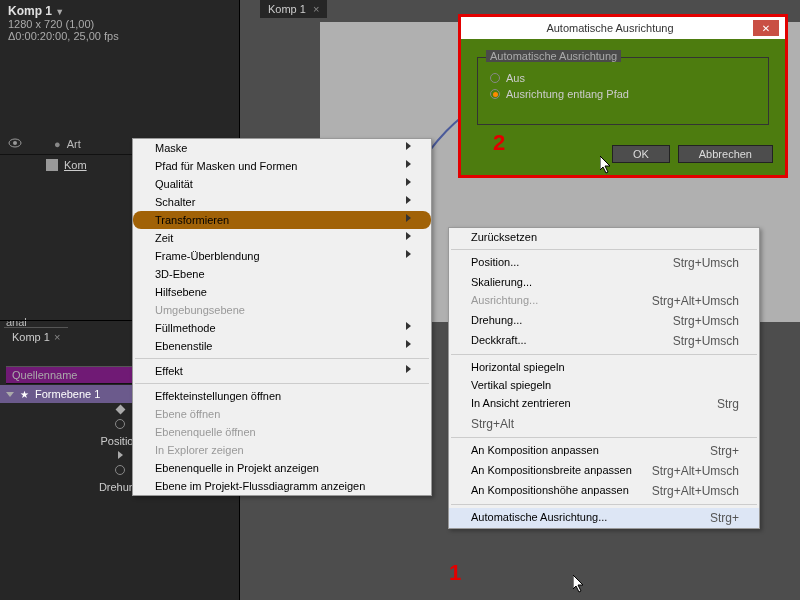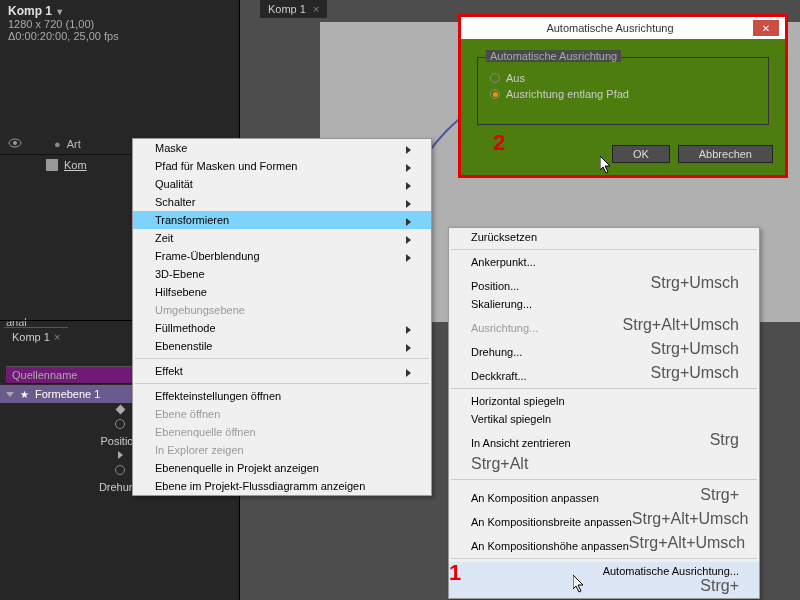"Maske" .menu-item { align-items: flex-end -> flex-start }
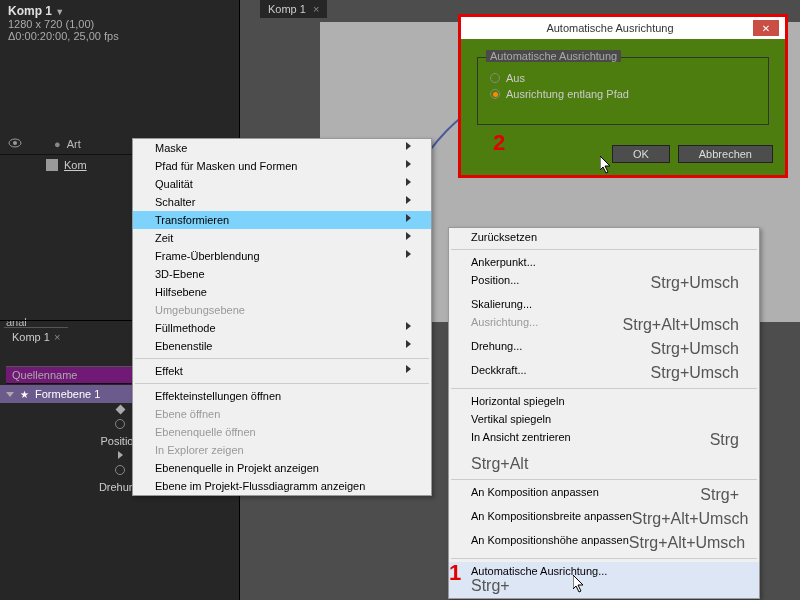"Transformieren" .menu-item.highlighted { background: #7dd3fc -> #a16207; border-radius: none -> 8px }
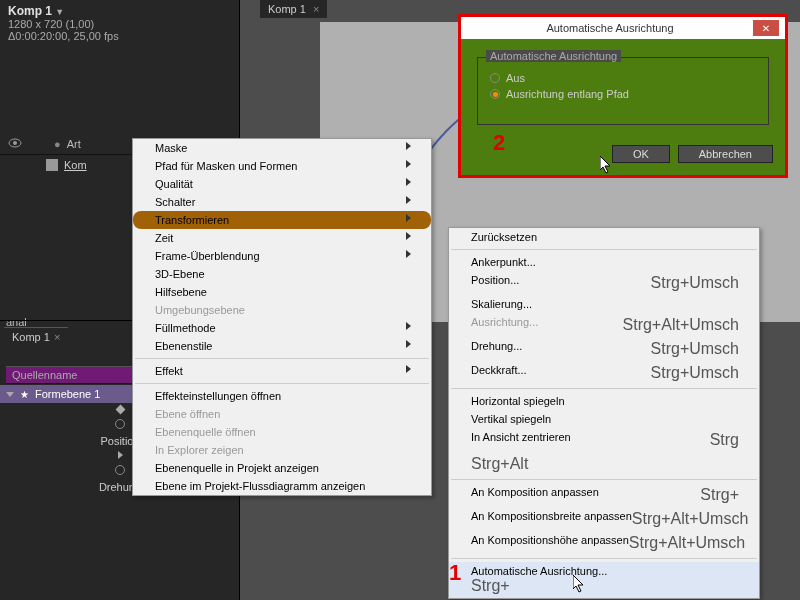"Ankerpunkt..." div.menu-item { html: <div> <span>Ankerpunkt...</span> </div> -> none }
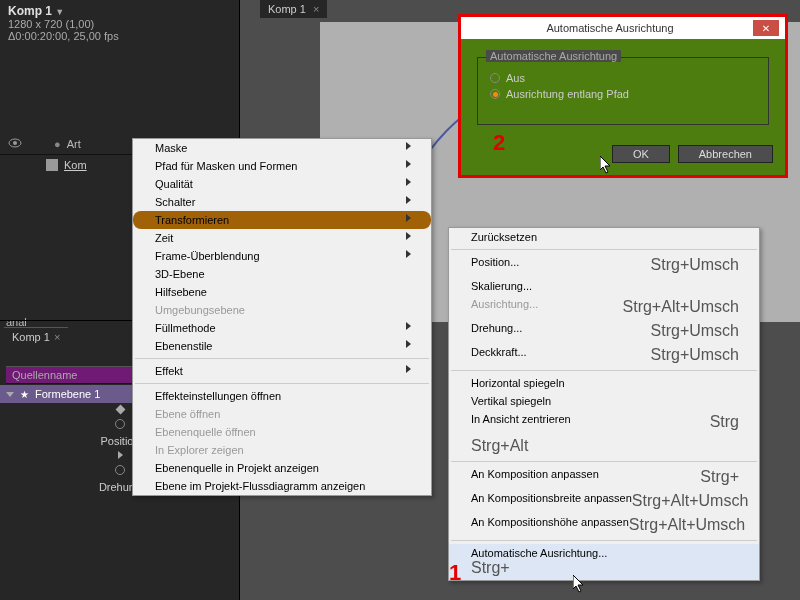"Strg+Umsch" .shortcut { font-size: 16px -> 12px }
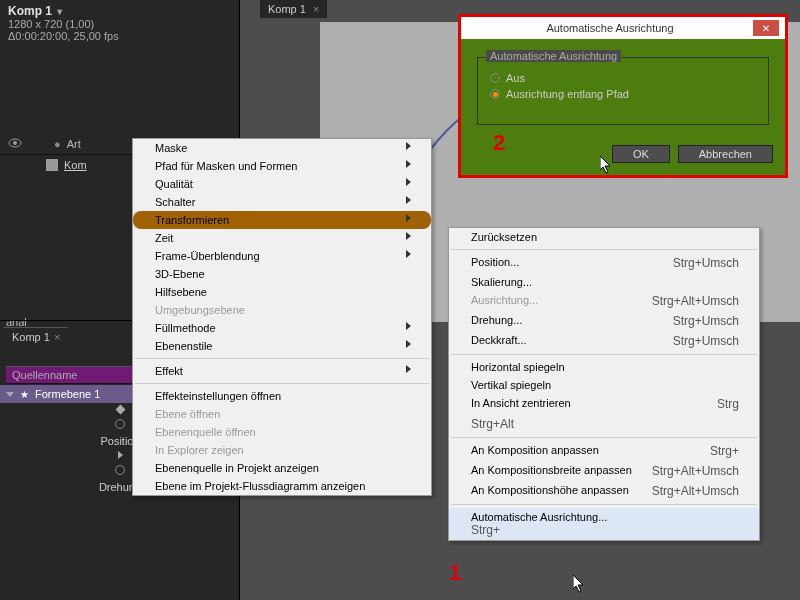"Automatische Ausrichtung..." .menu-item.highlighted2 { flex-direction: column -> none }
